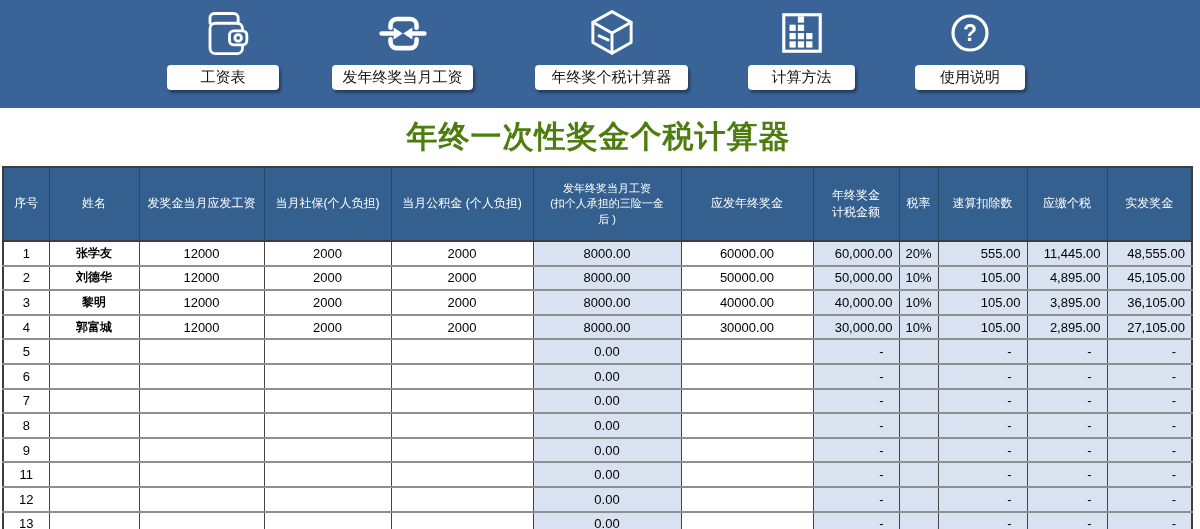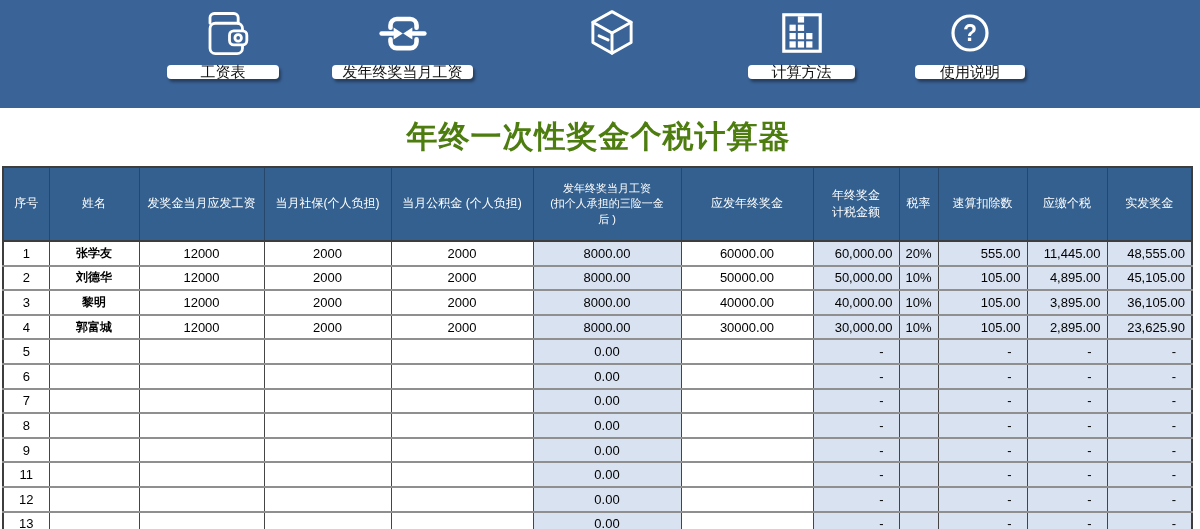"工资表" .nav-btn { height: 14px -> 25px }
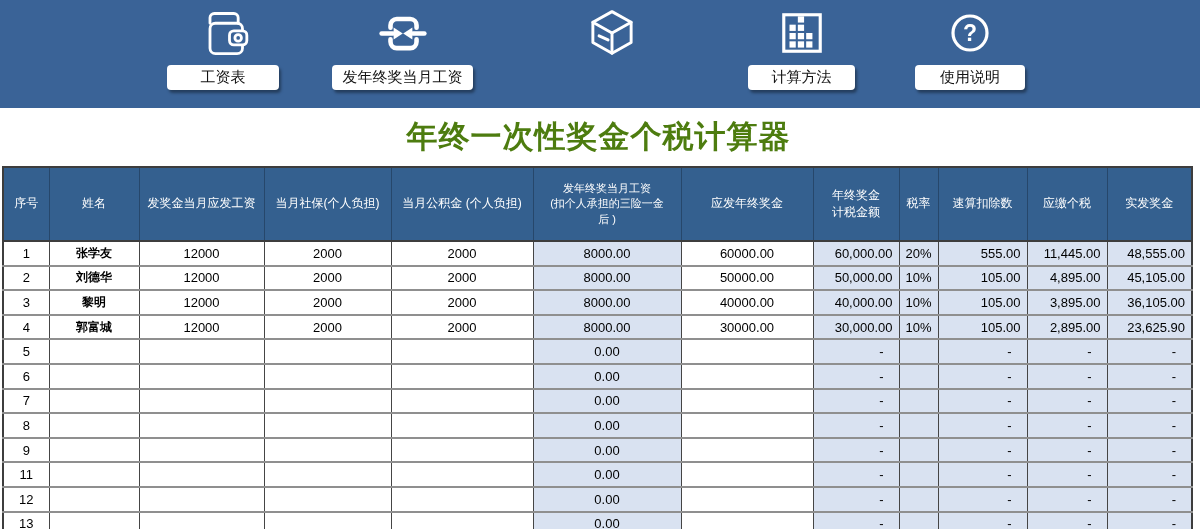"年终奖个税计算器" button.nav-btn { html: none -> <button>年终奖个税计算器</button> }
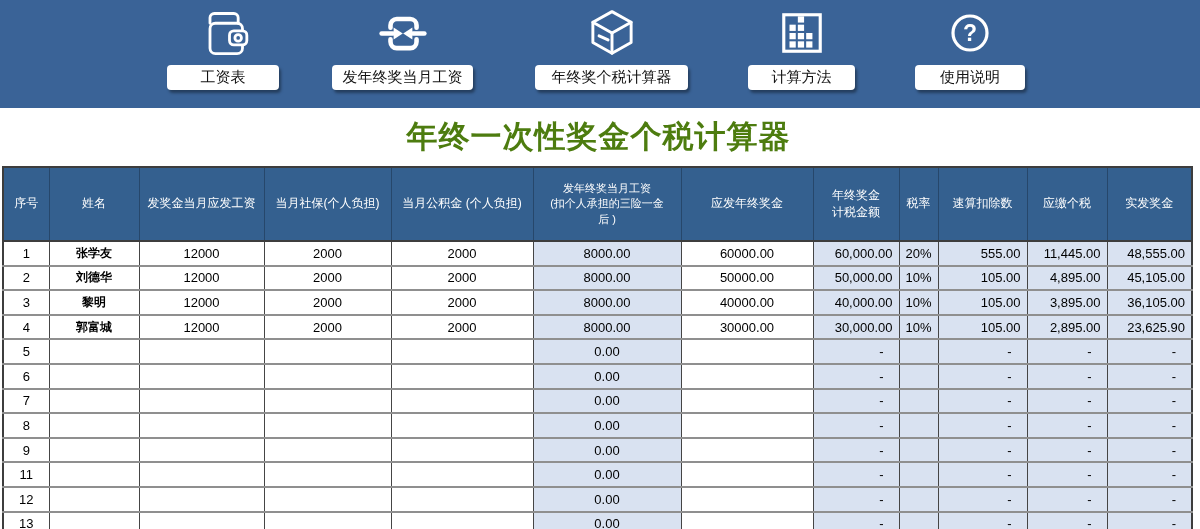"23,625.90" td.r { text: 23,625.90 -> 27,105.00 }
